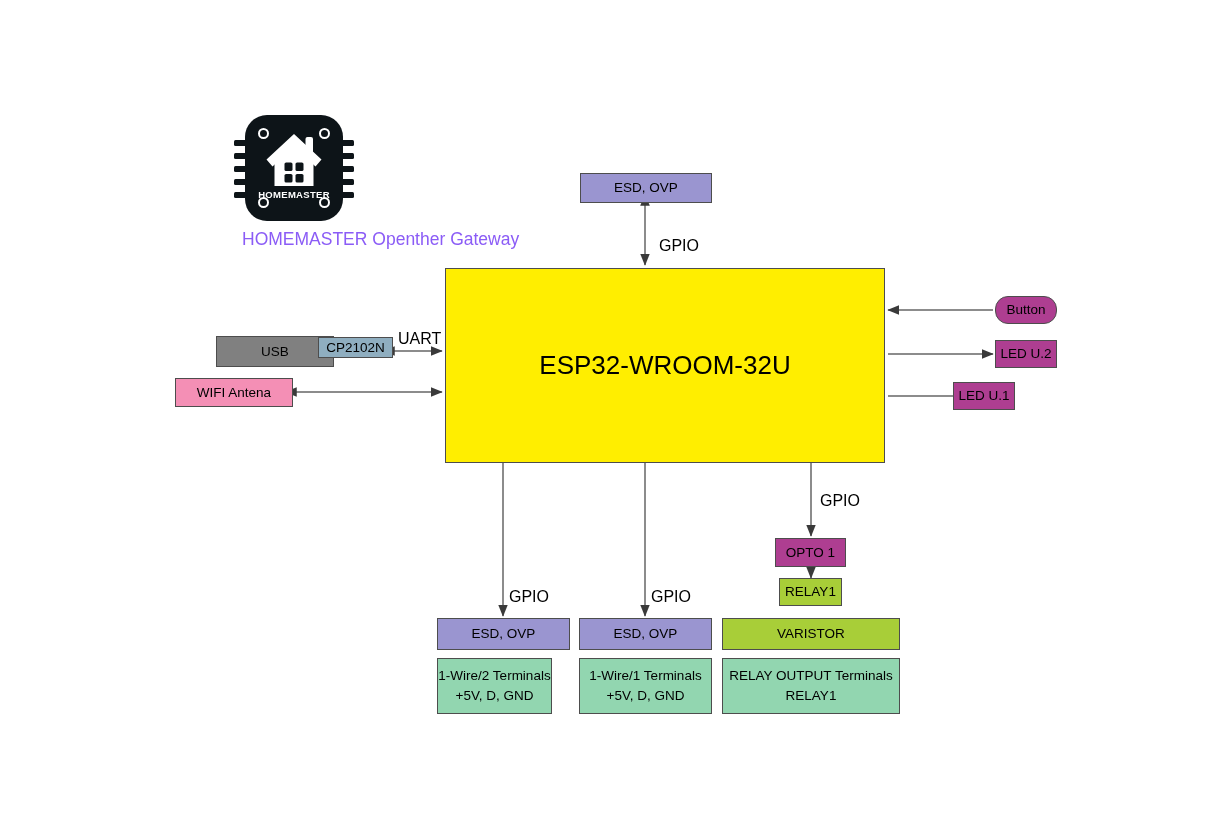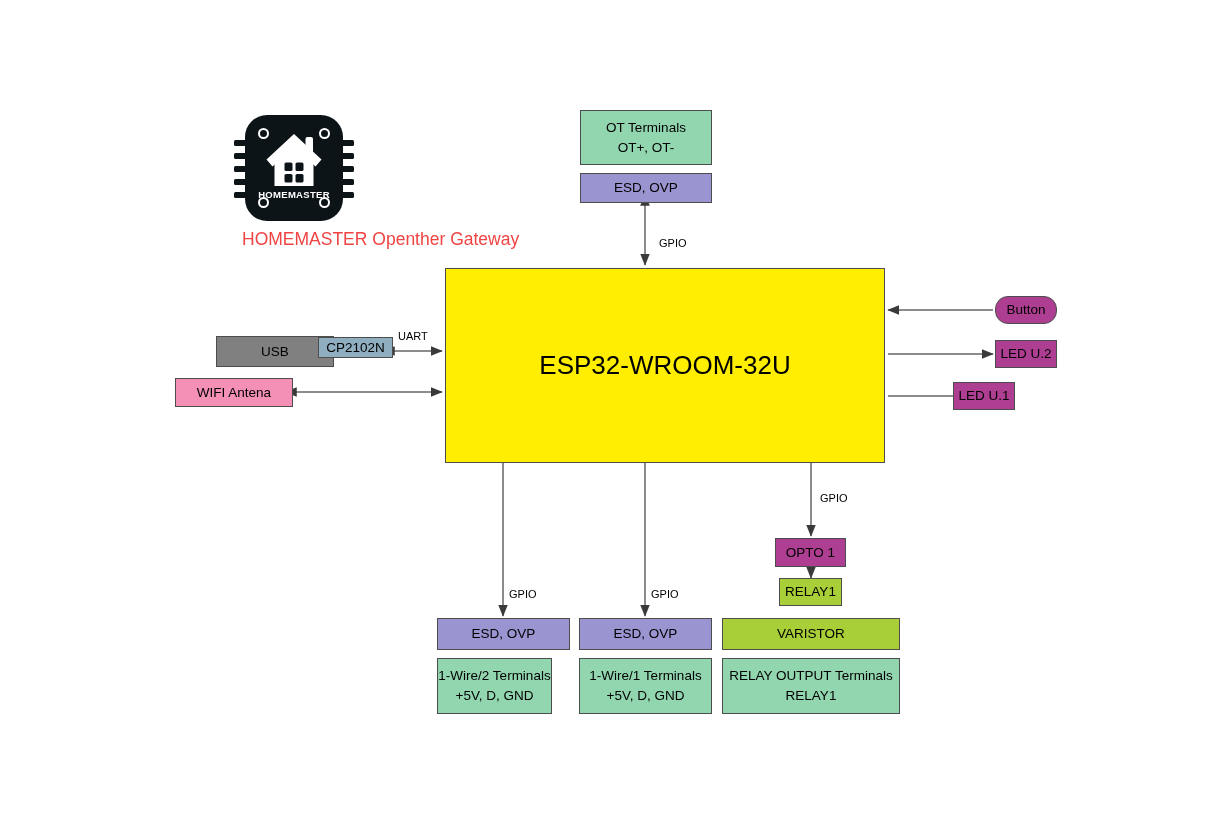"OT Terminals" div.node { html: <div> <span>OT Terminals</span> <span>OT+, OT-</span> </div> -> none }
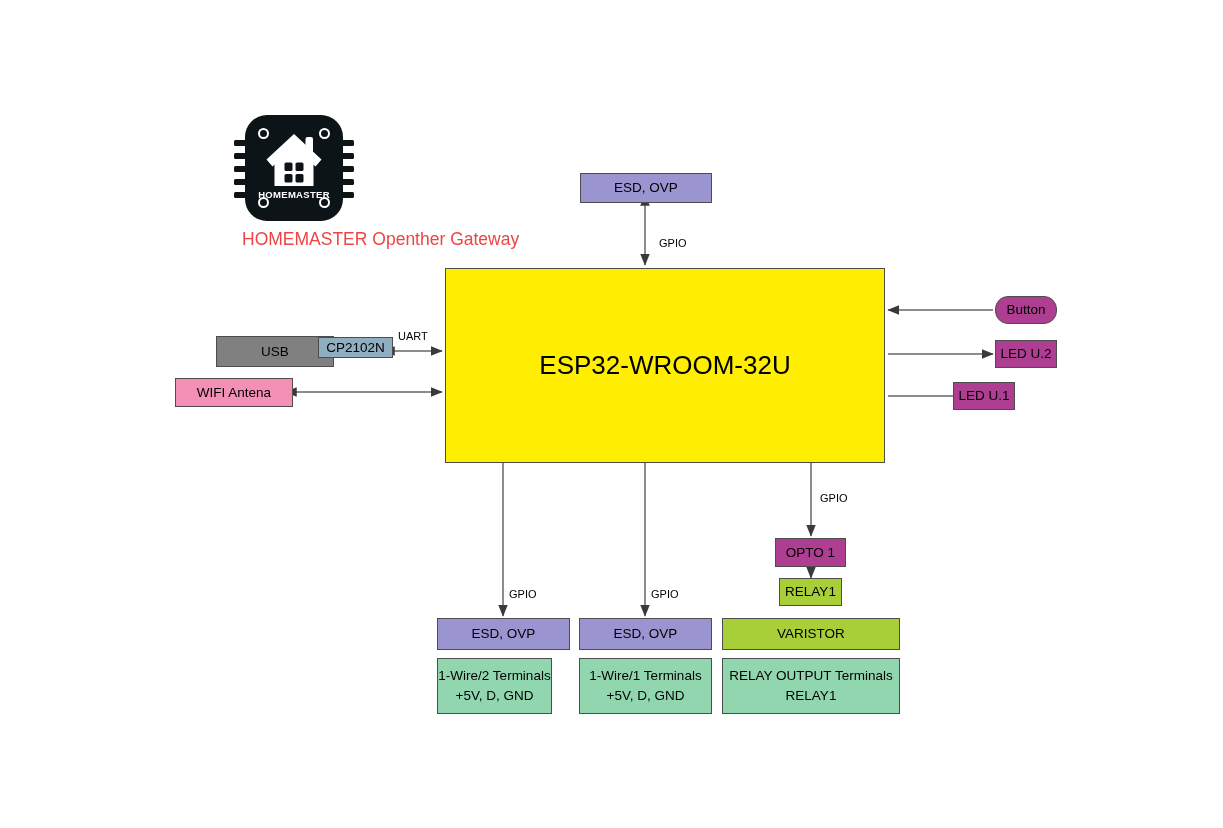"HOMEMASTER Openther Gateway" #logo-caption { color: #ef4444 -> #8b5cf6 }
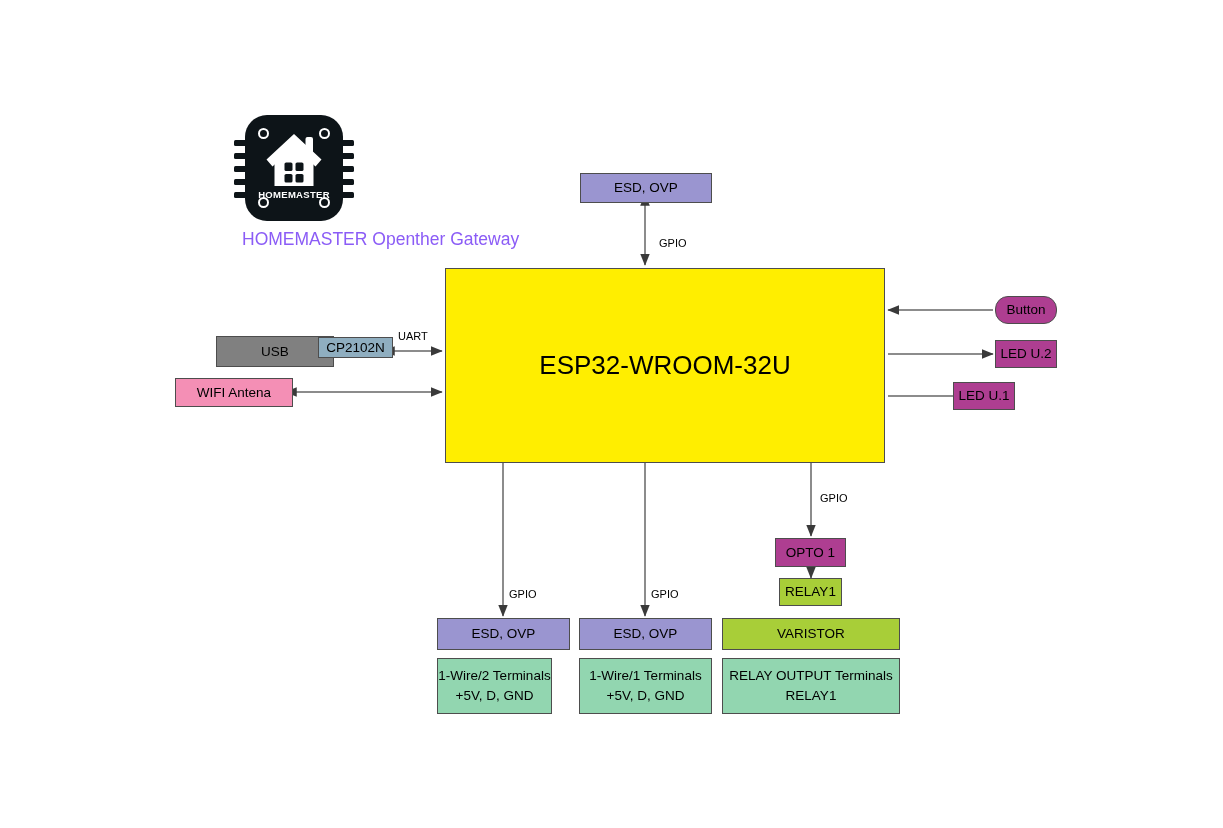"GPIO" .wire-label { font-size: 11px -> 16px }
